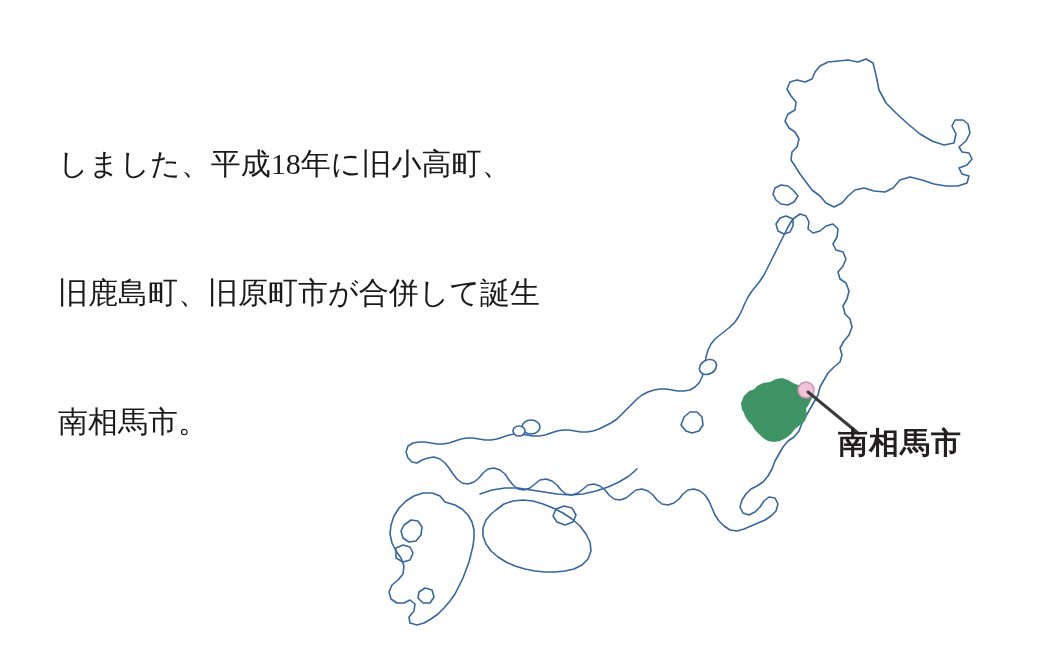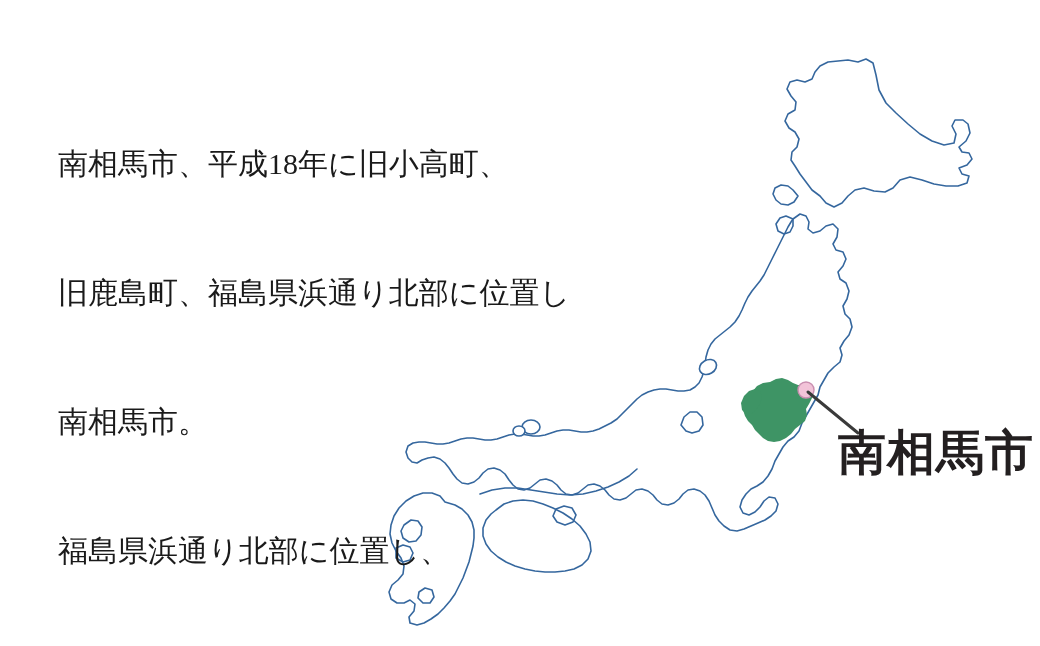"南相馬市、平成18年に旧小高町、" span.line { text: 南相馬市 -> しました }
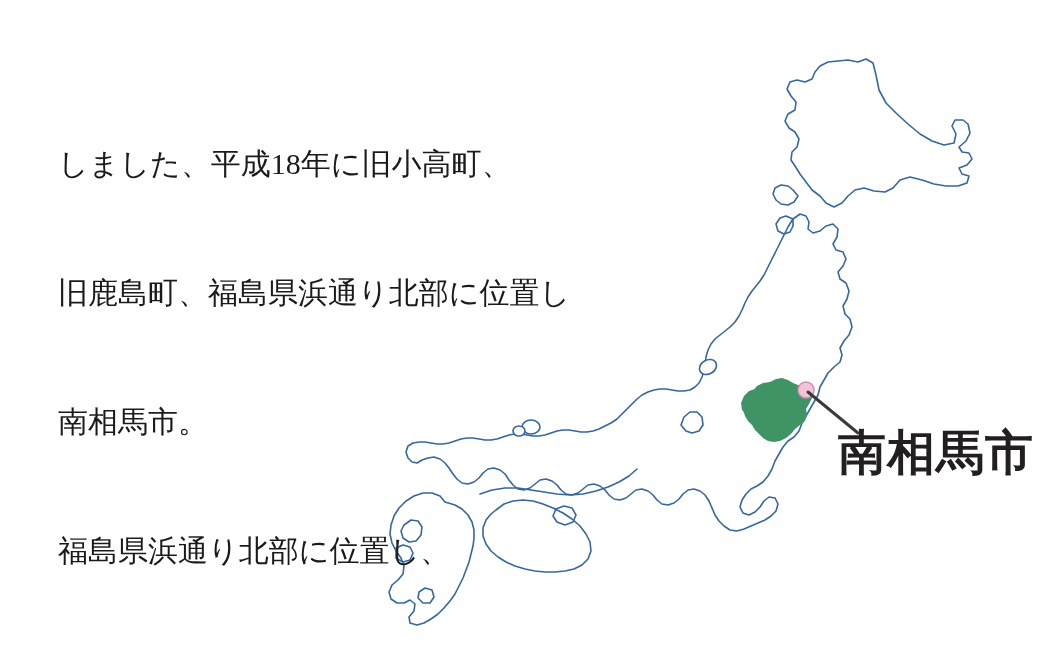"旧鹿島町、福島県浜通り北部に位置し" span.line { text: 福島県浜通り北部に位置し -> 旧原町市が合併して誕生 }
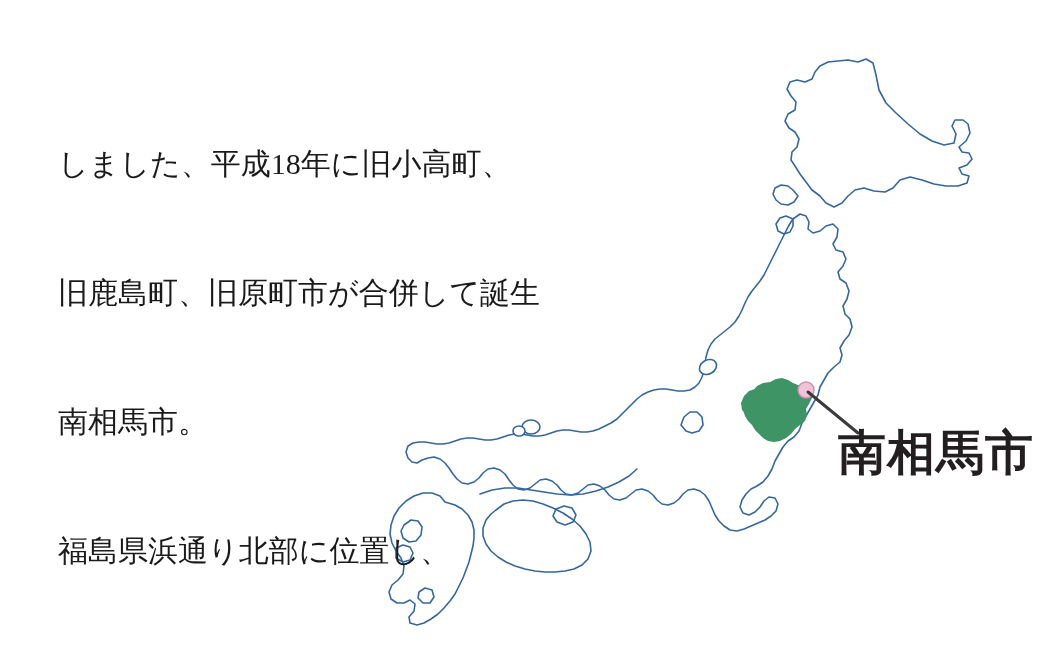"南相馬市" #callout-label { font-size: 48px -> 30px }
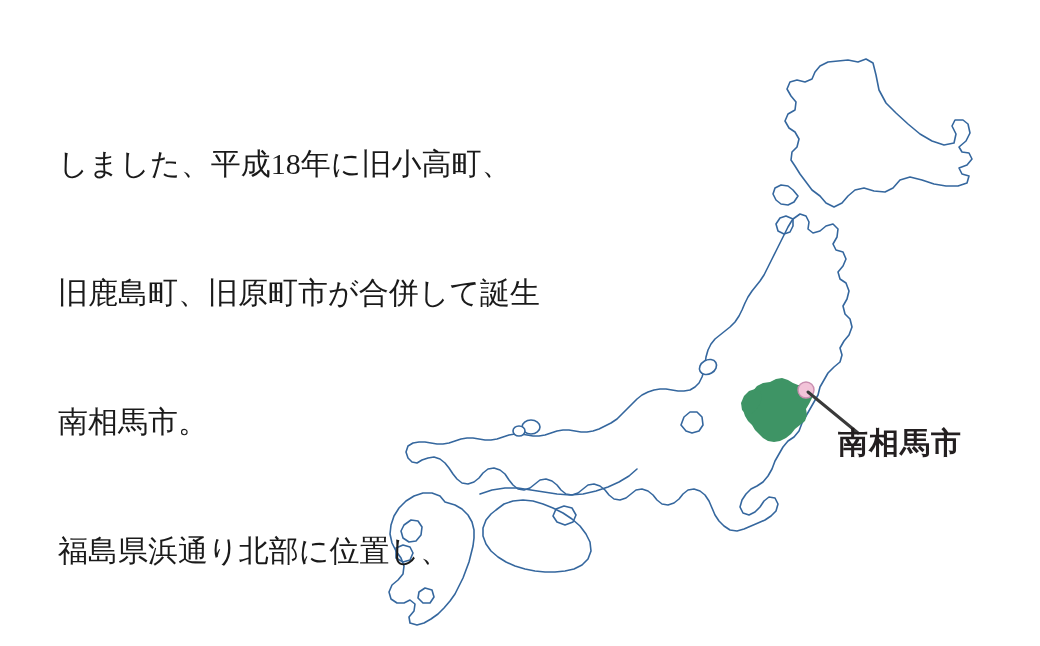"福島県浜通り北部に位置し、" span.line { html: <span>福島県浜通り北部に位置し、</span> -> none }
